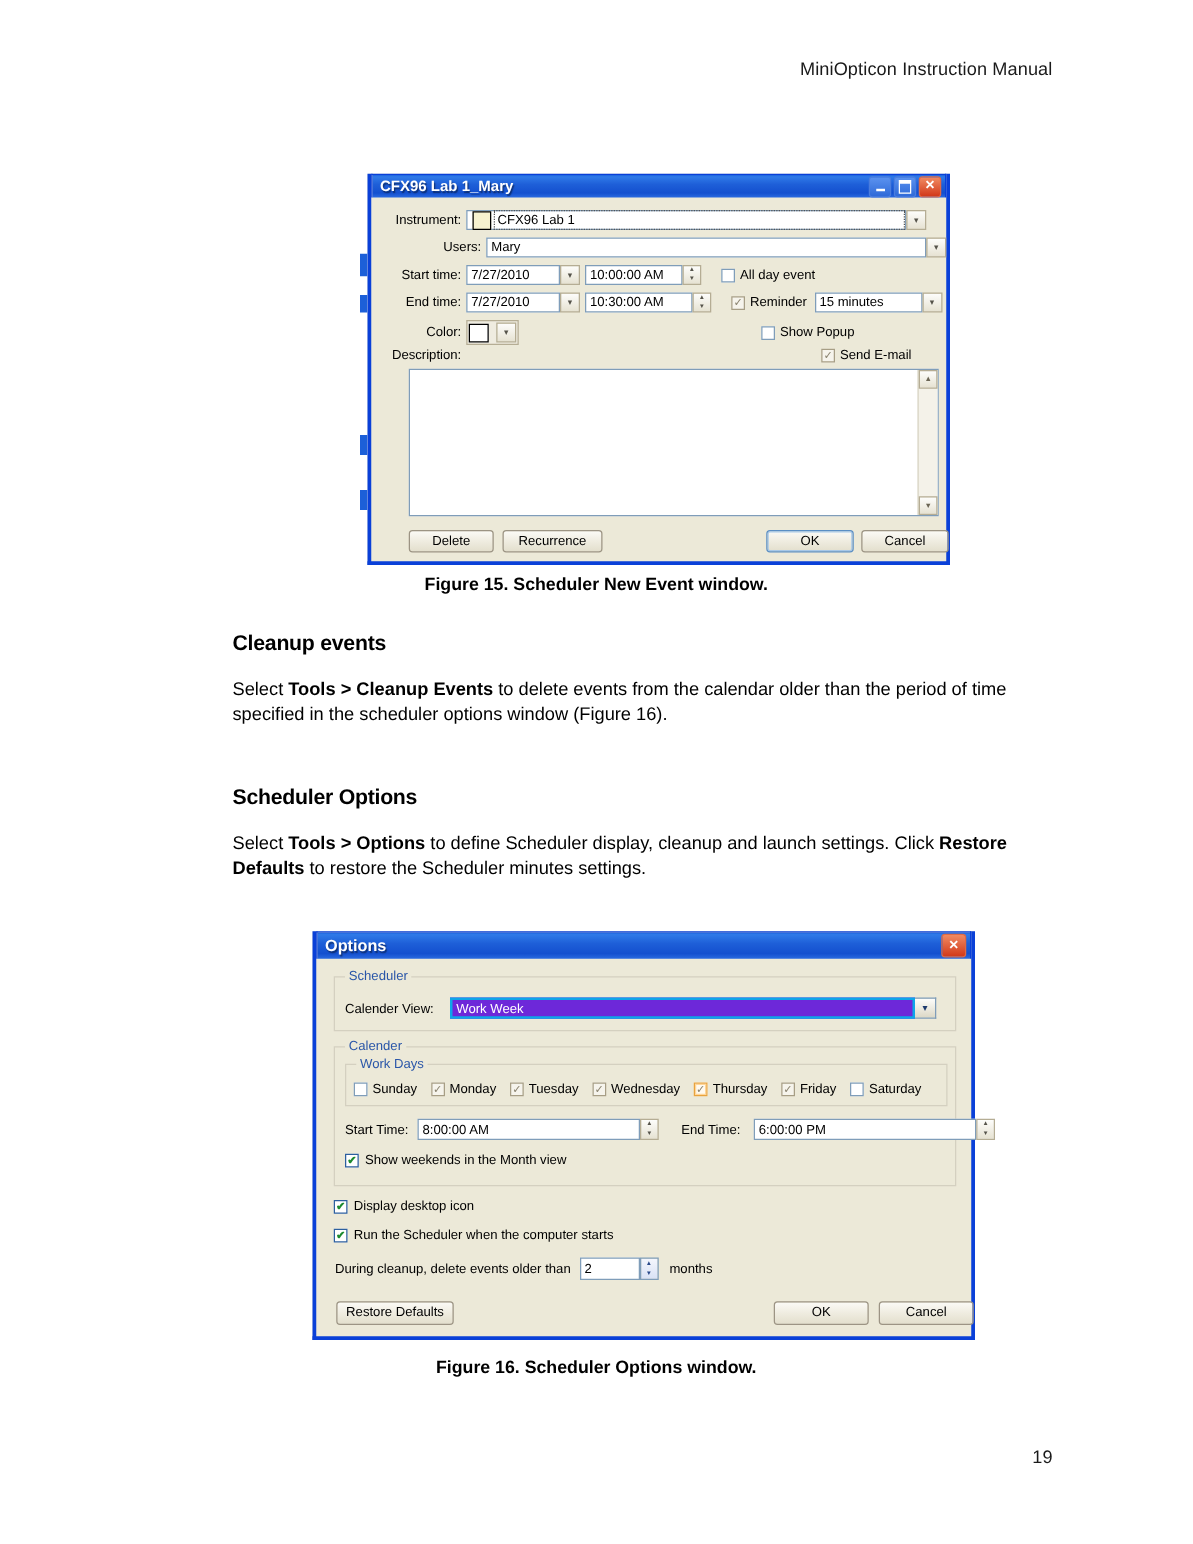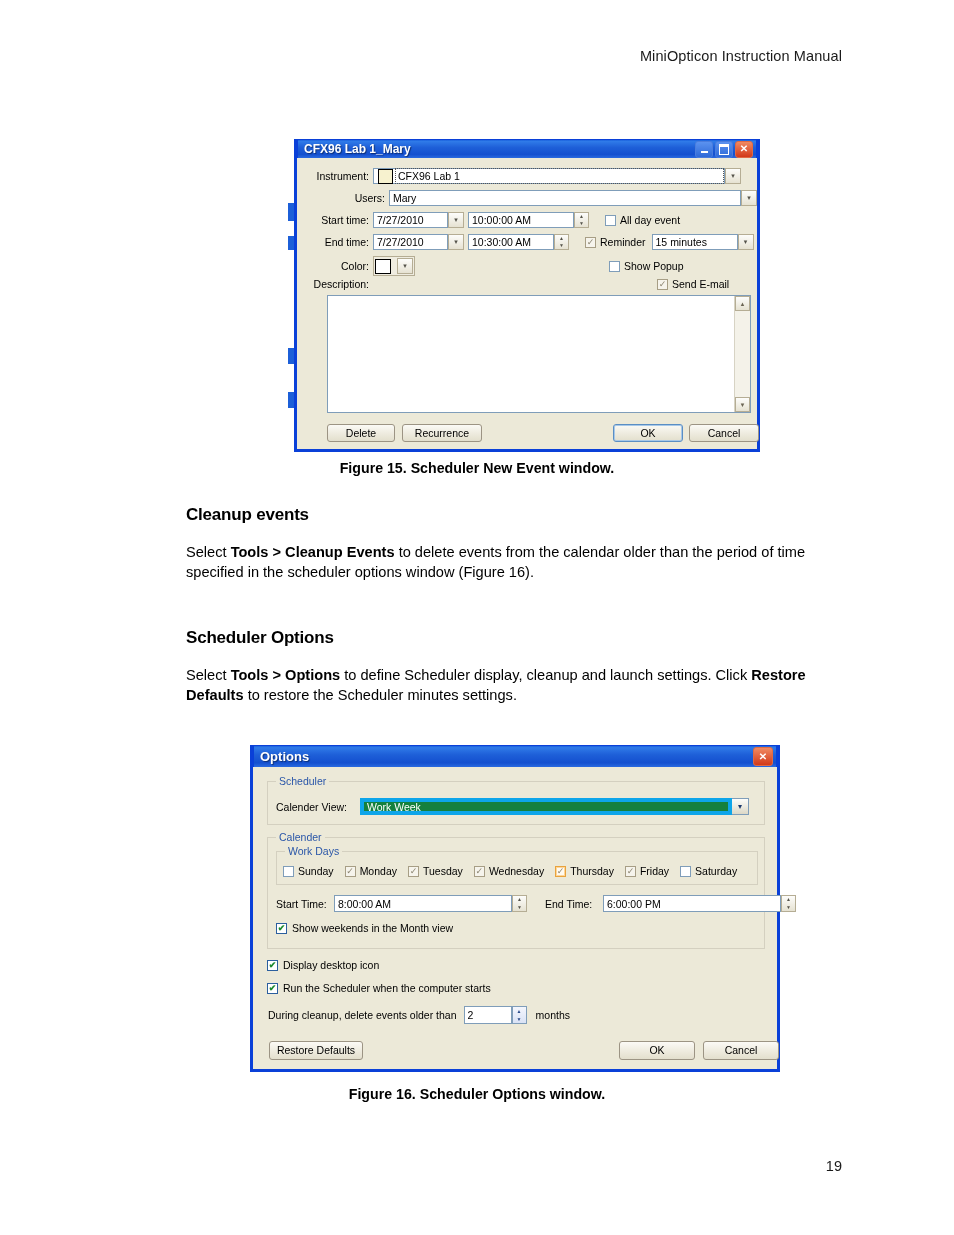"10:00:00 AM" span.fld { width: 106px -> 78px }
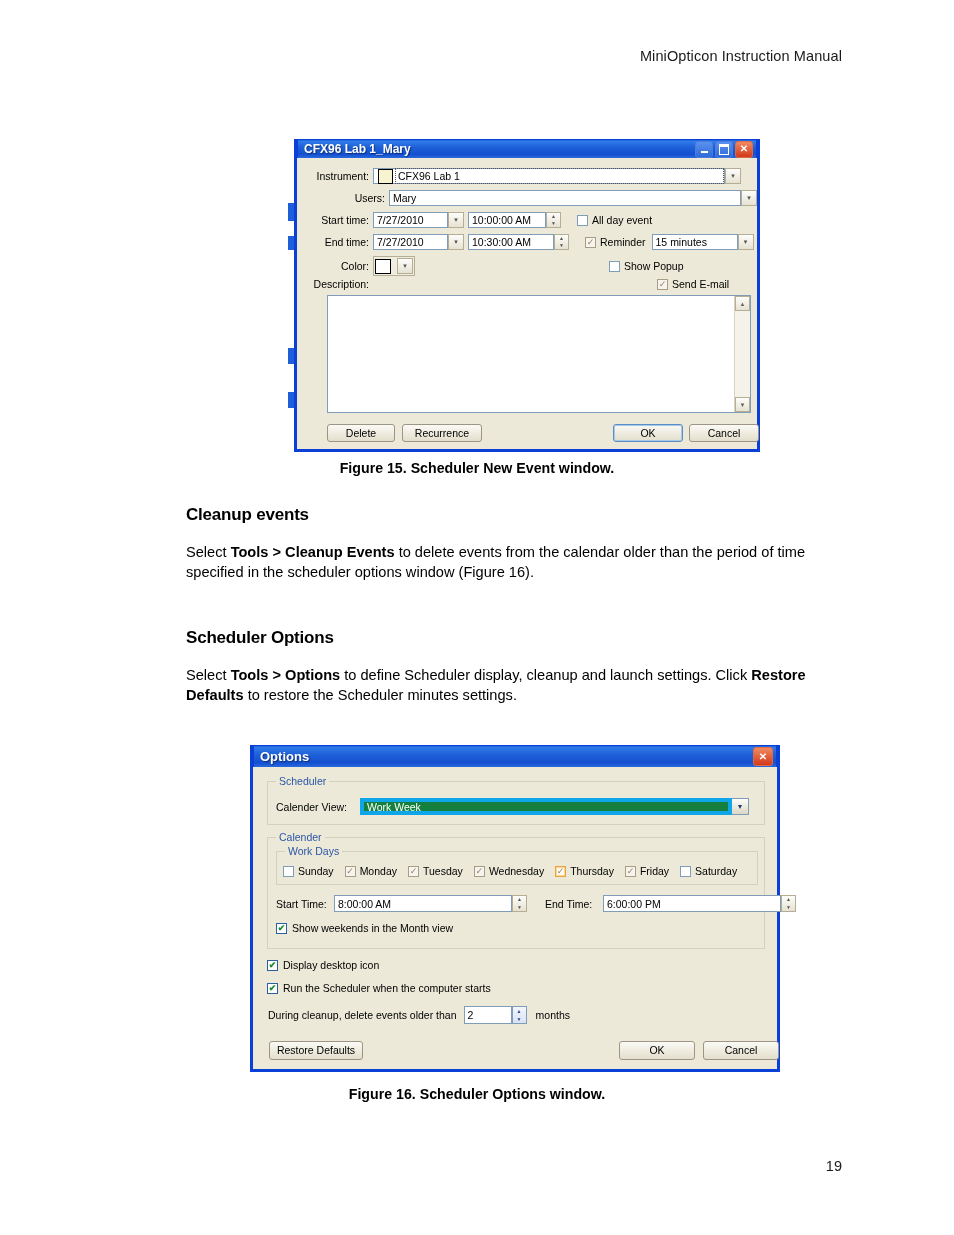"Work Week" .selcombo { background: #15803d -> #6d28d9; border: 4px solid #0ea5e9 -> 2px solid #0ea5e9 }
